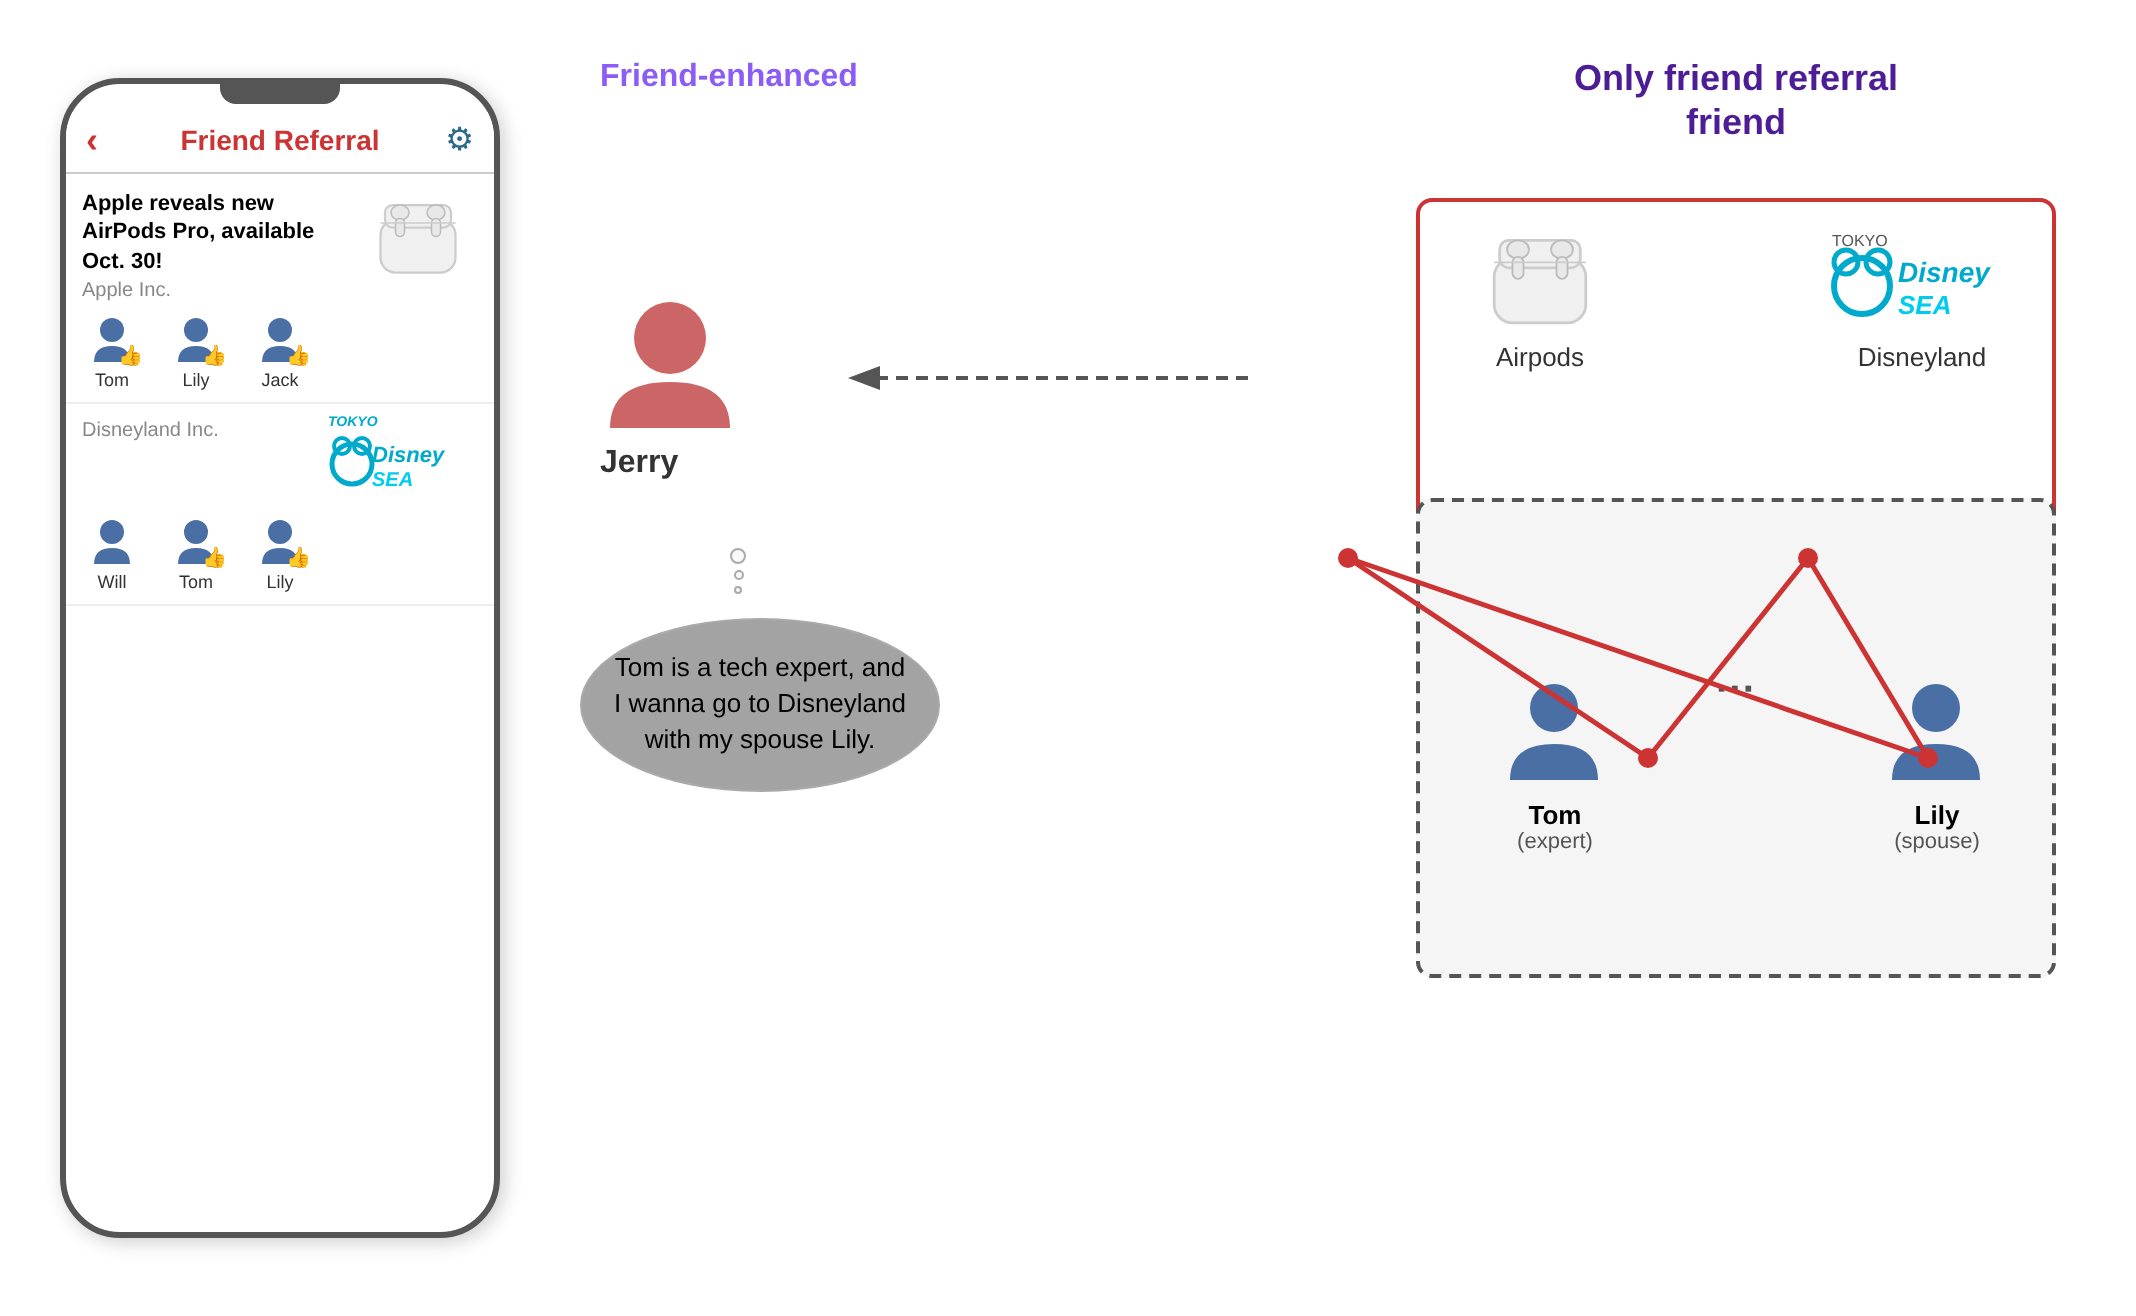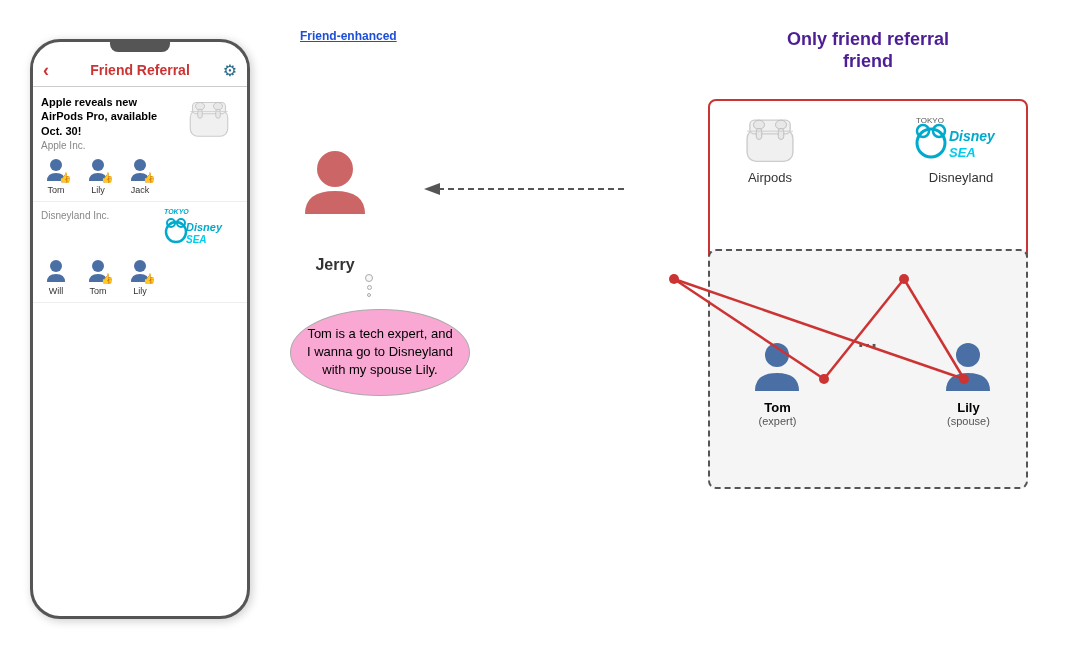"Friend-enhanced" .section-title-left { color: #1d4ed8 -> #8b5cf6; font-size: 12px -> 16px; text-decoration: underline -> none }
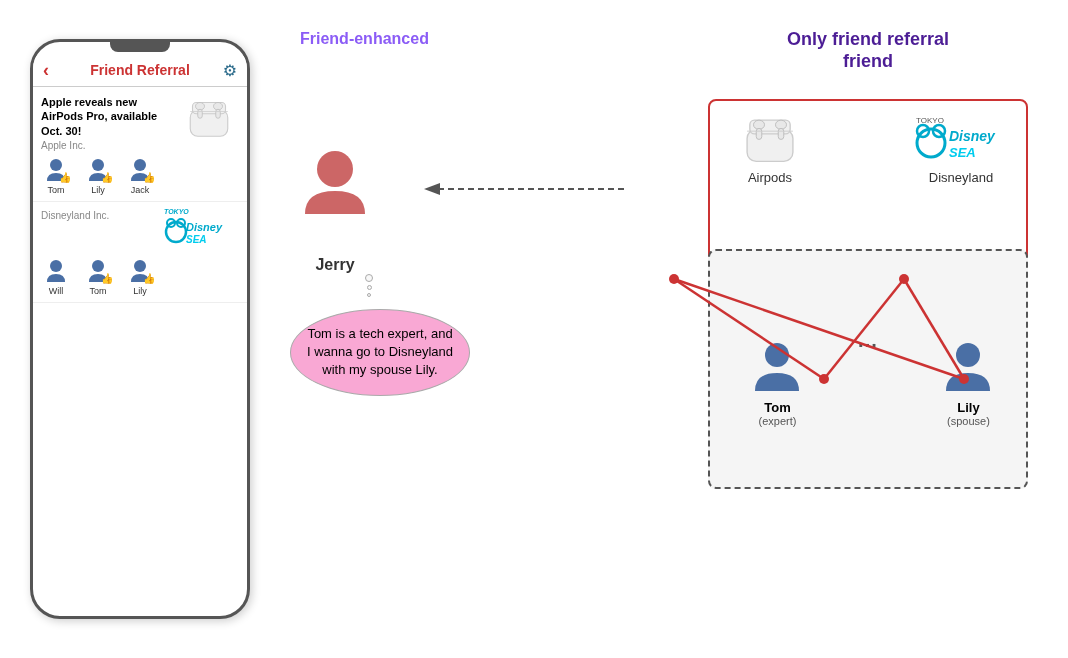"Jerry" .jerry-container { align-items: center -> flex-start; gap: 33px -> none }
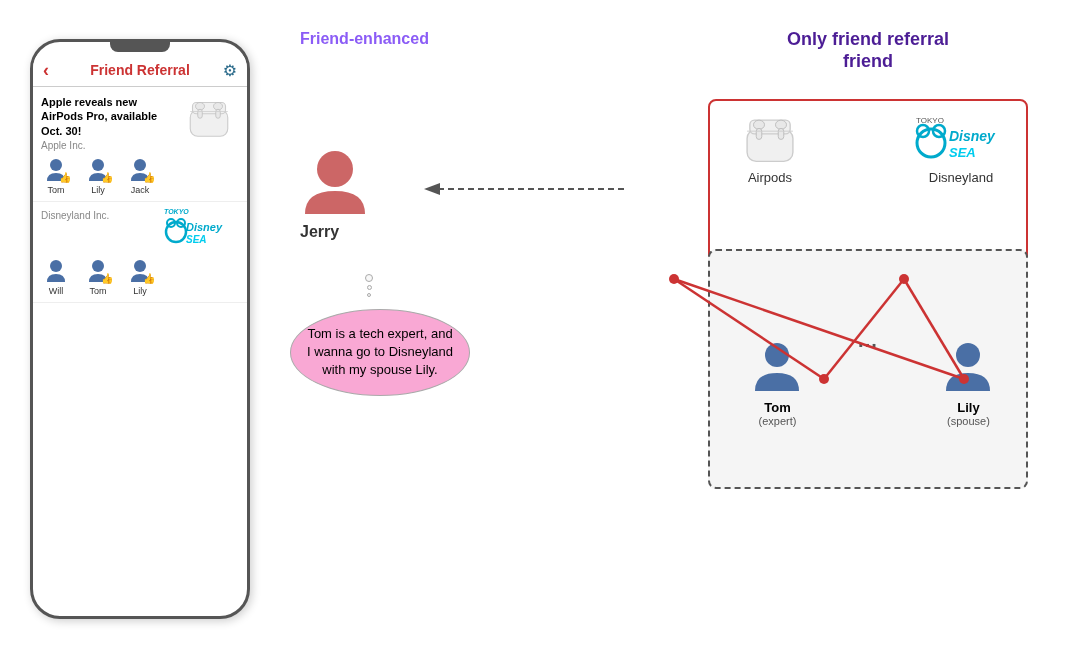"Tom is a tech expert," .thought-bubble { background: #f9a8d4 -> #a3a3a3 }
